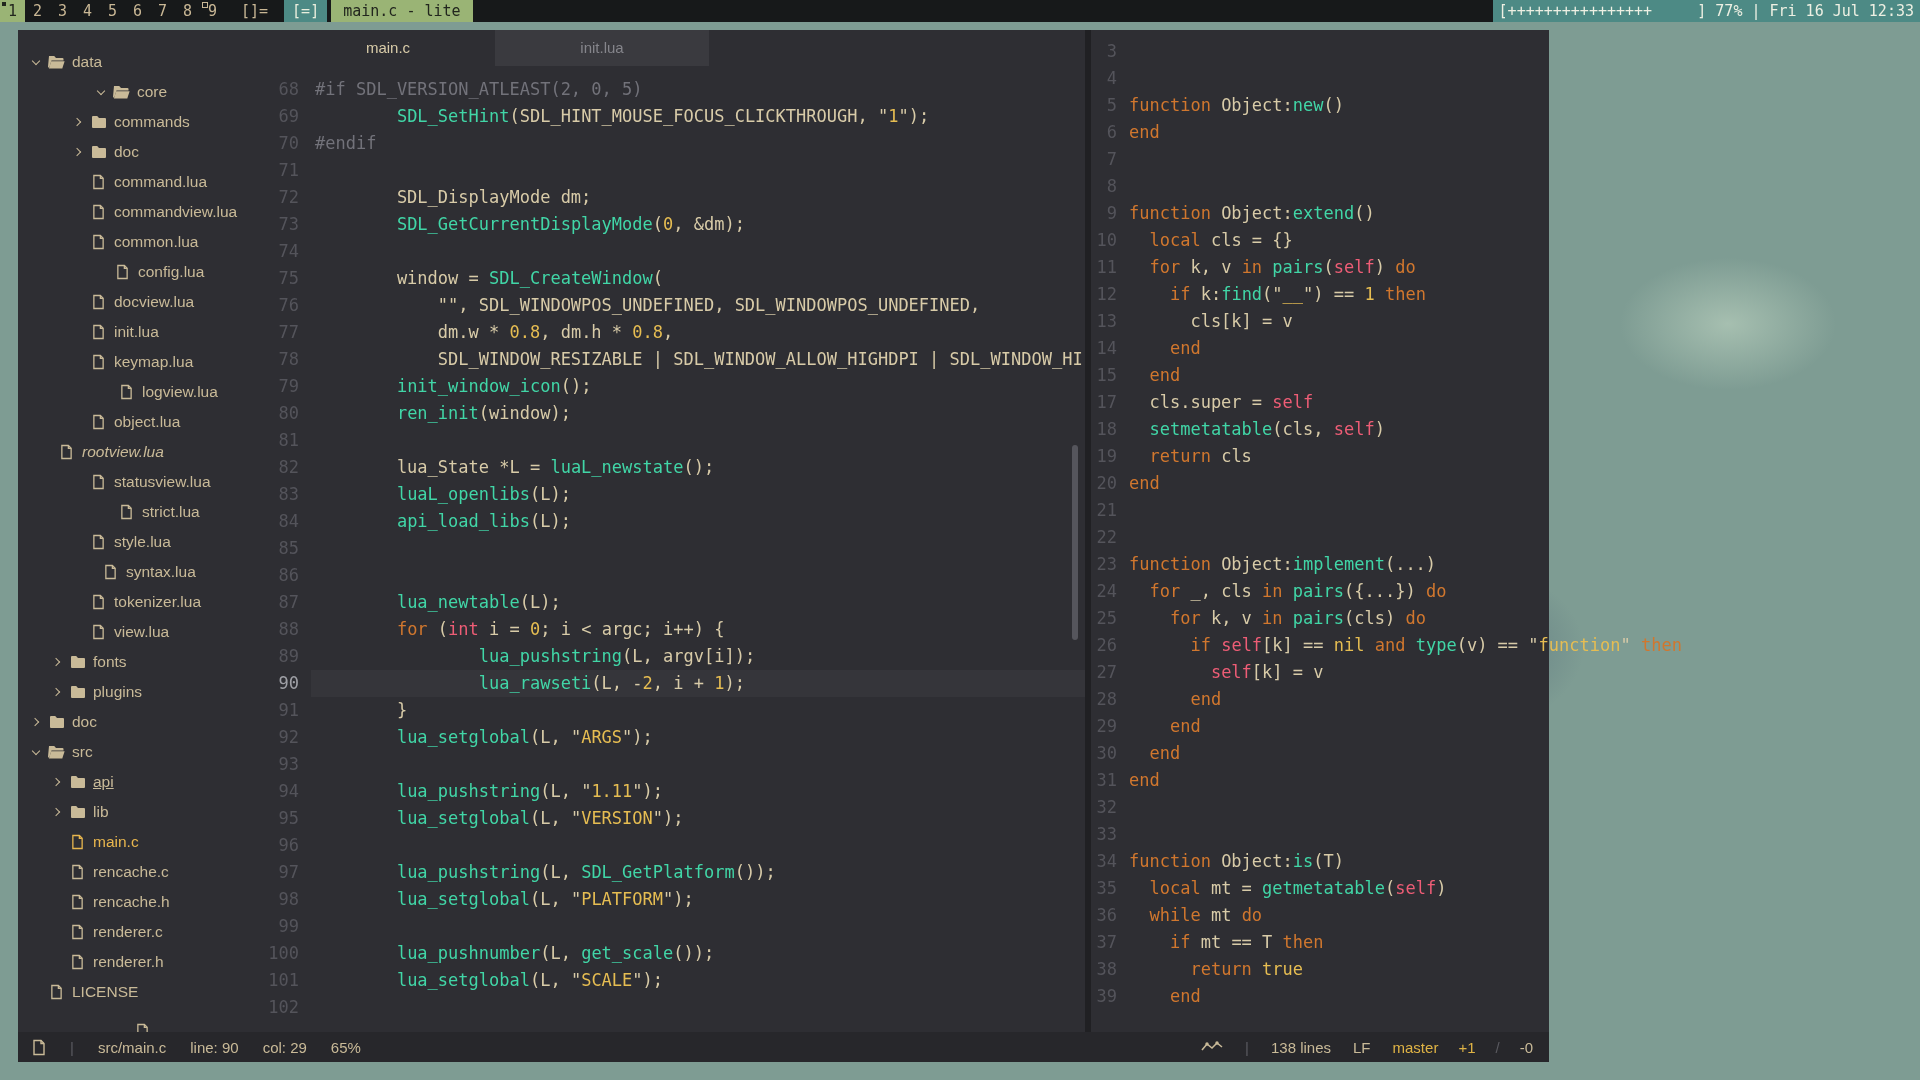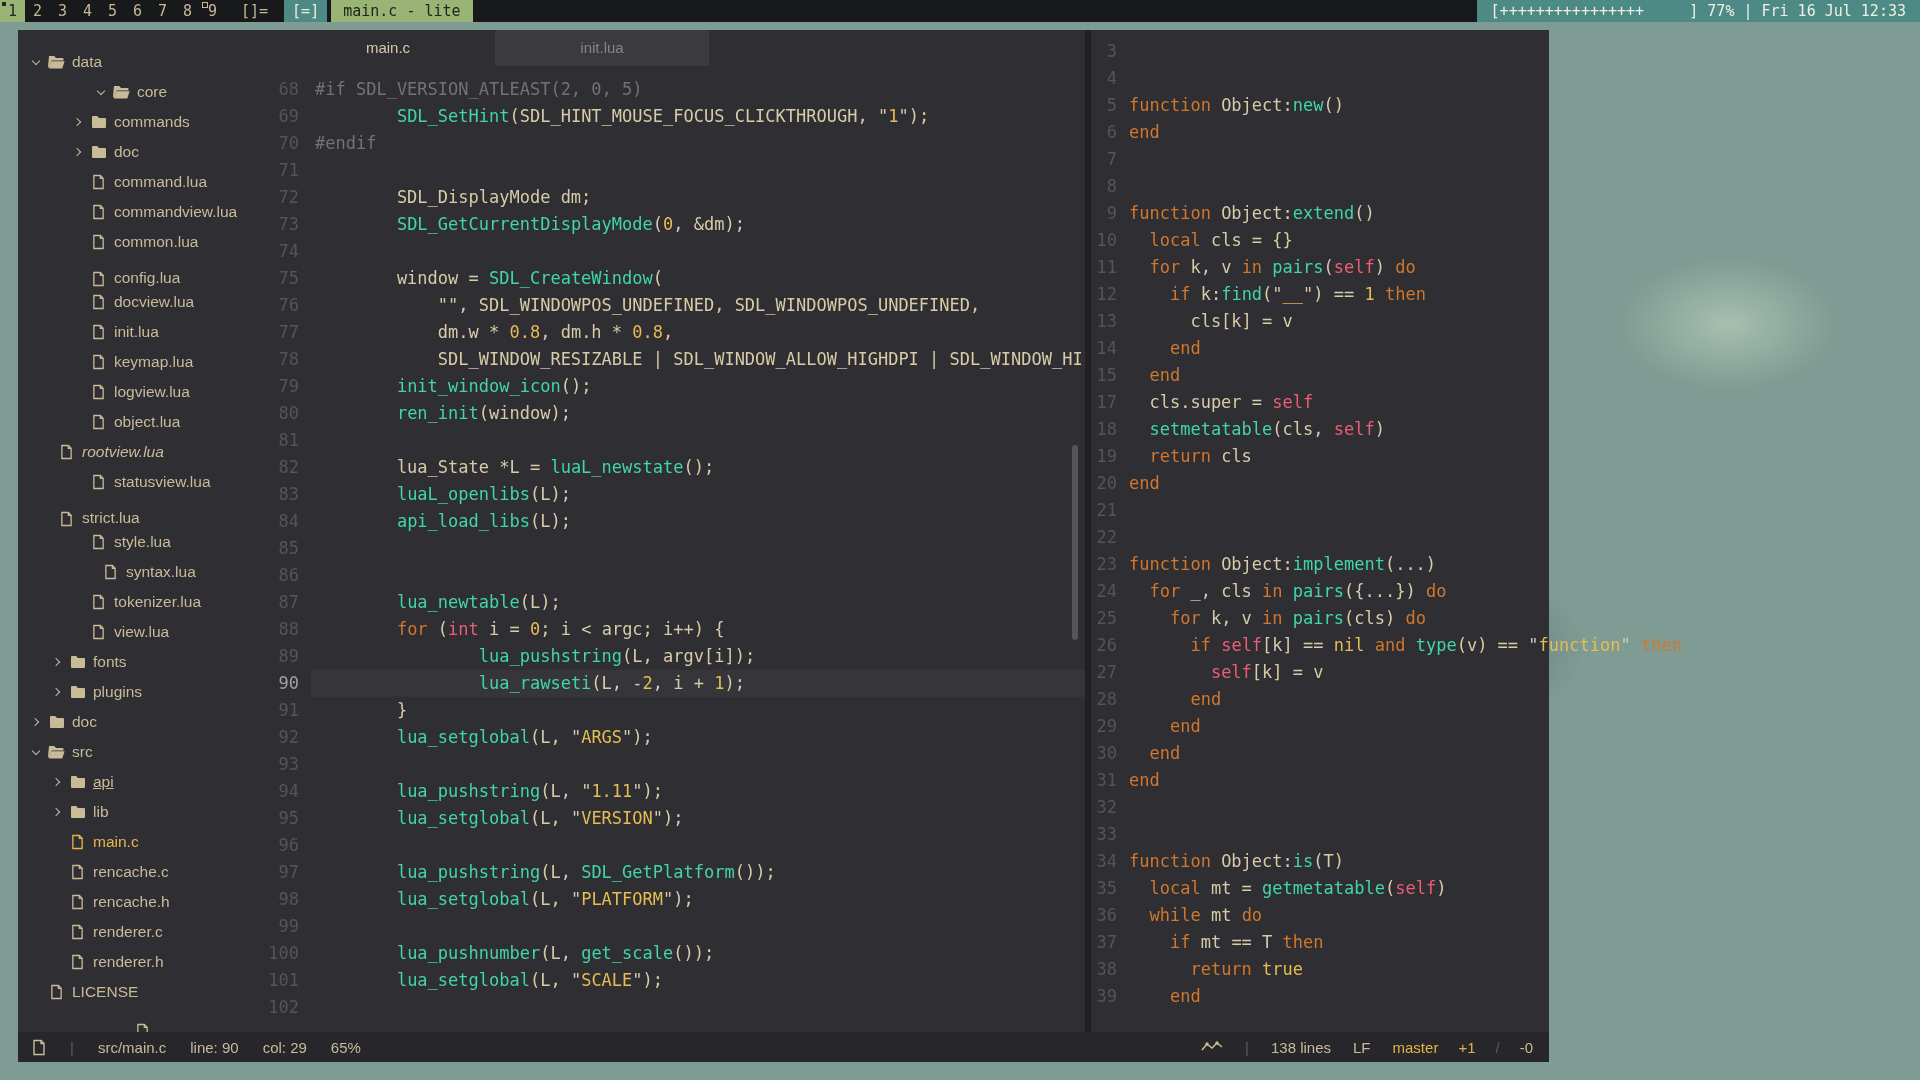"[++++++++++++++++ ] 77% | Fri" #bar-status { padding: 0 14px -> 0 6px }
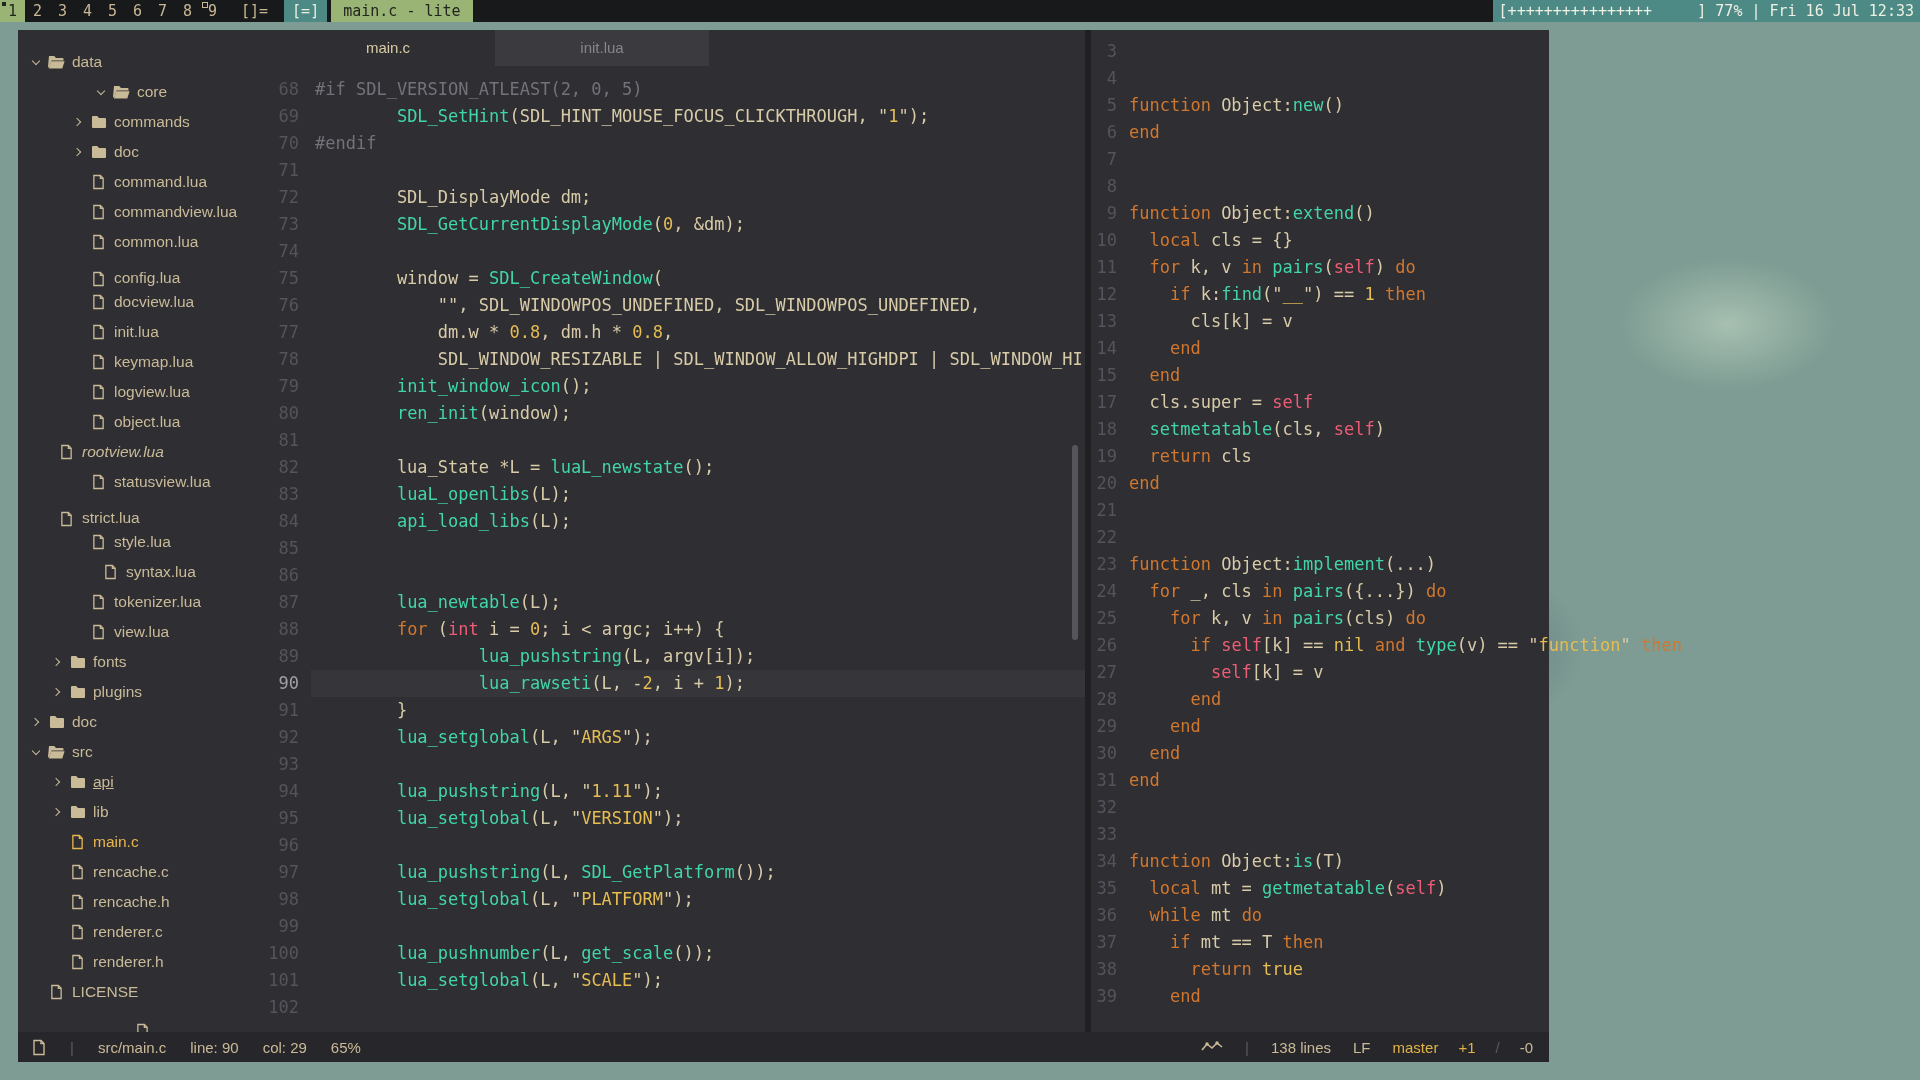"config.lua" div.trow { align-items: flex-end -> none; padding-left: 56px -> 80px }
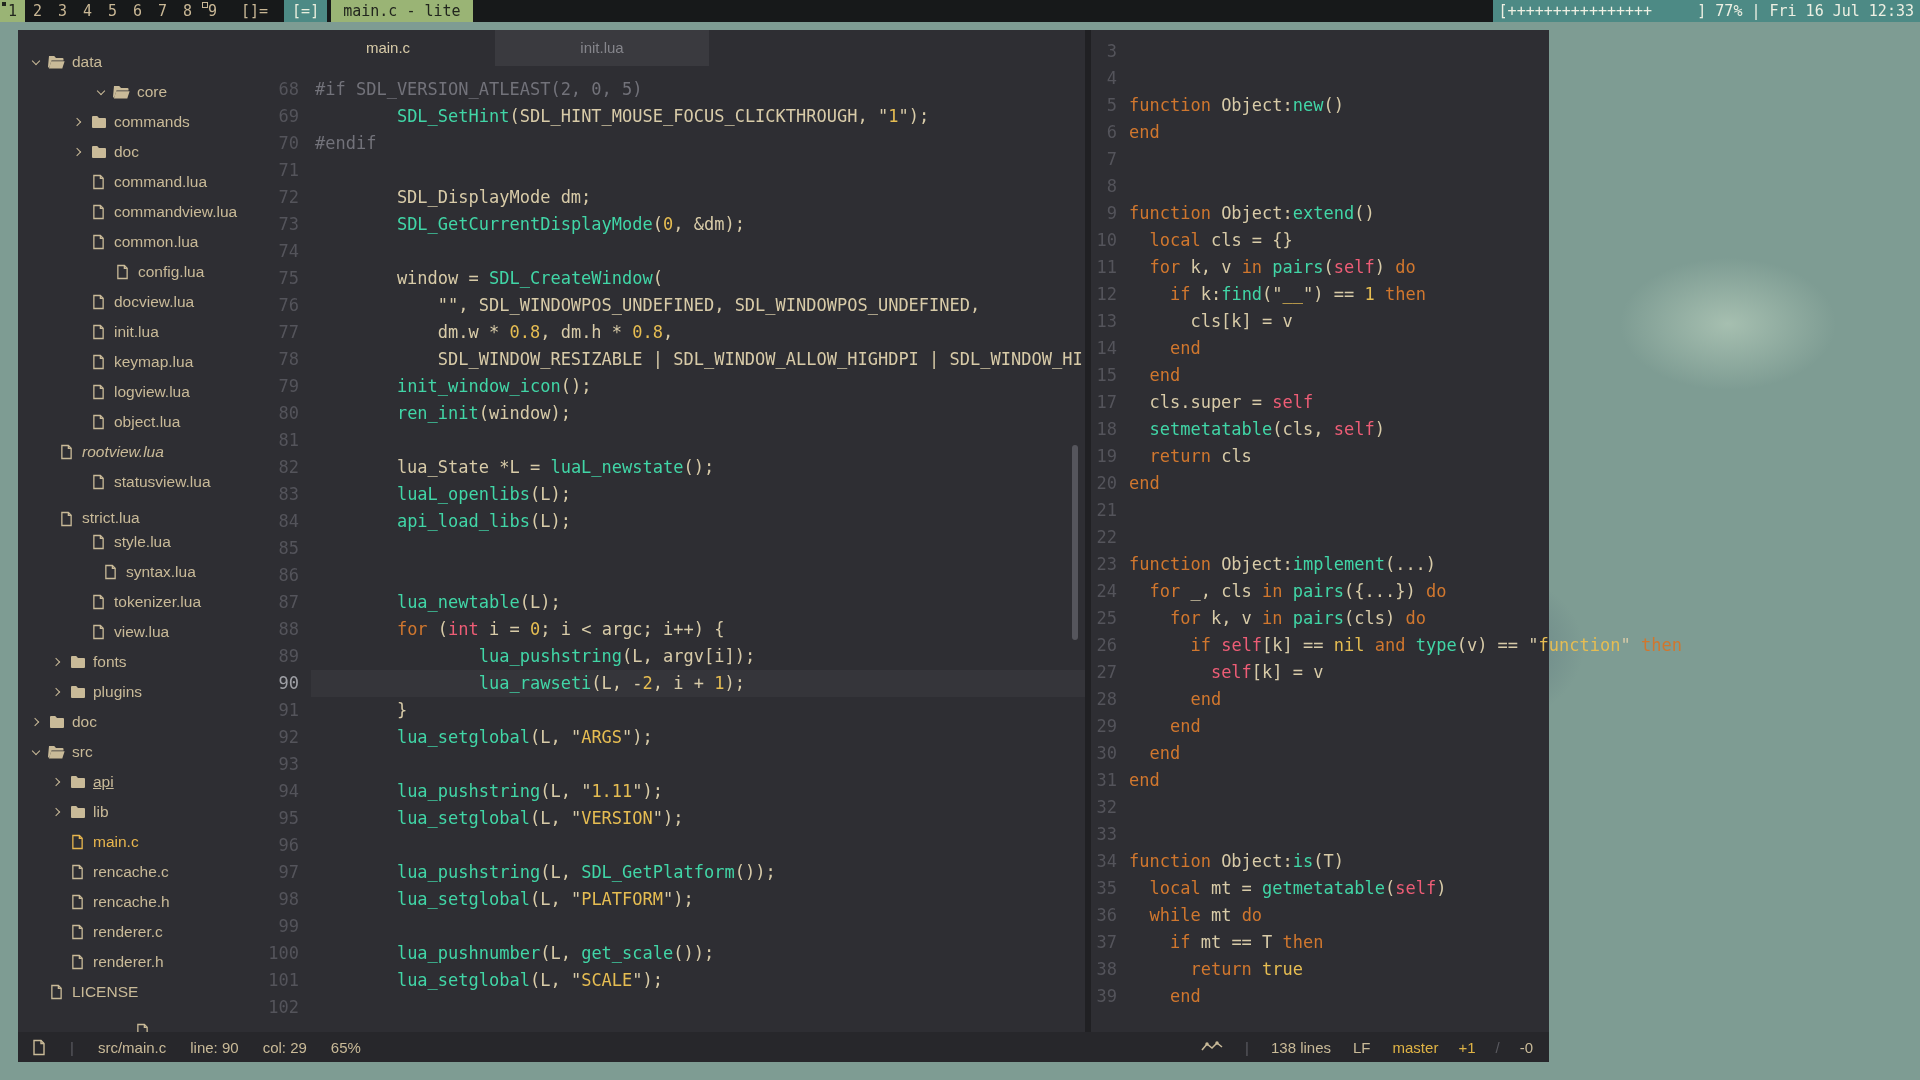"logview.lua" div.trow { padding-left: 56px -> 84px }
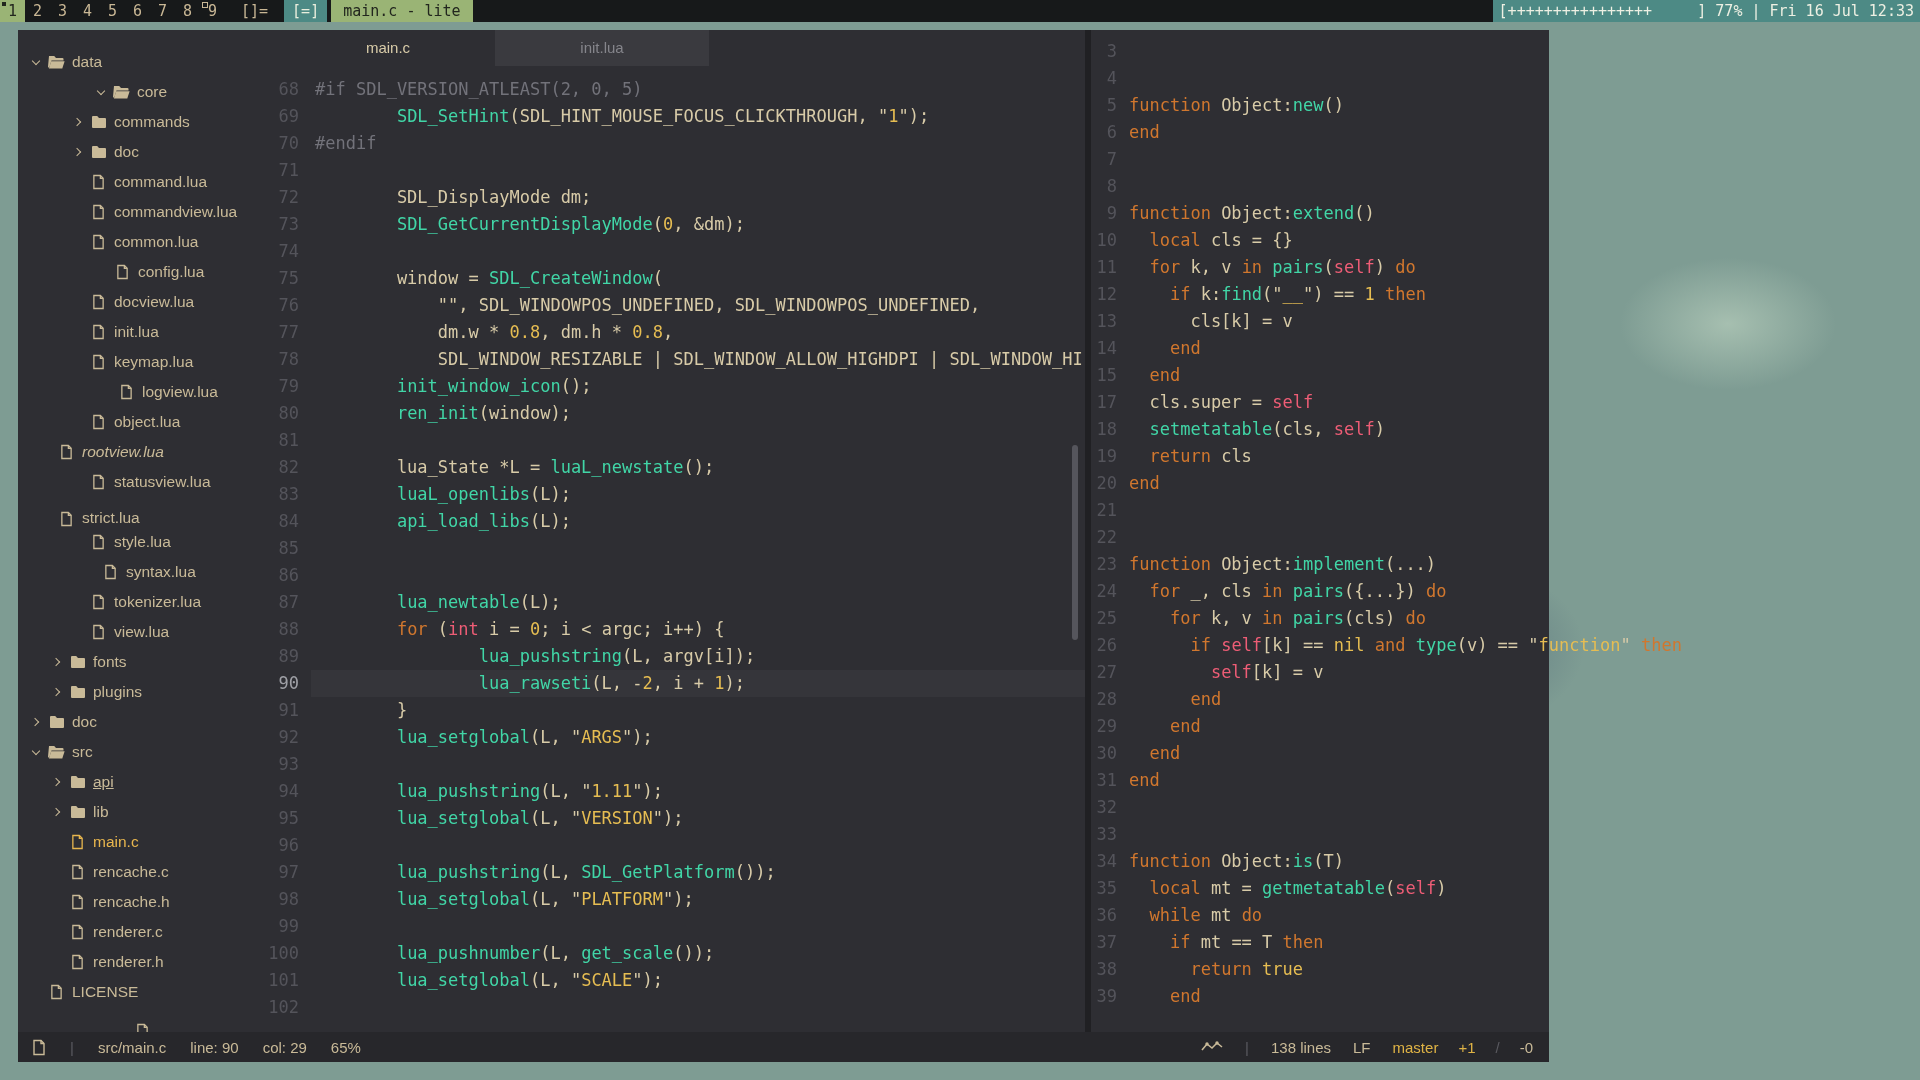"strict.lua" div.trow { align-items: flex-end -> none; padding-left: 24px -> 84px }
